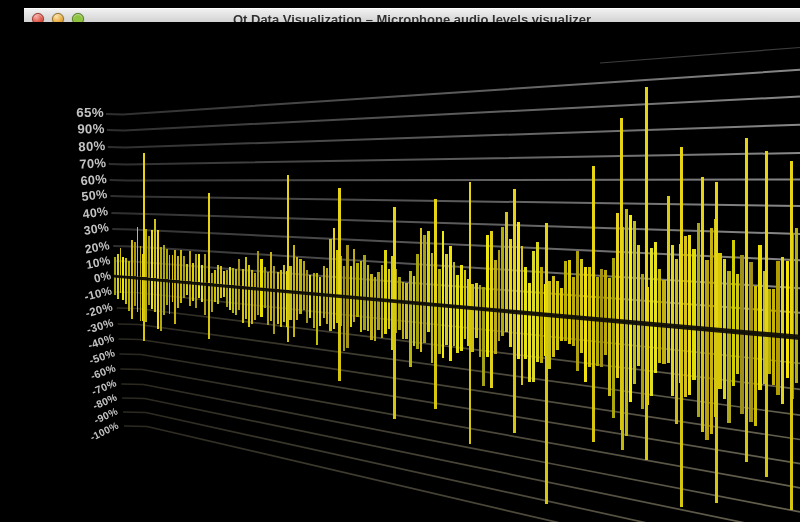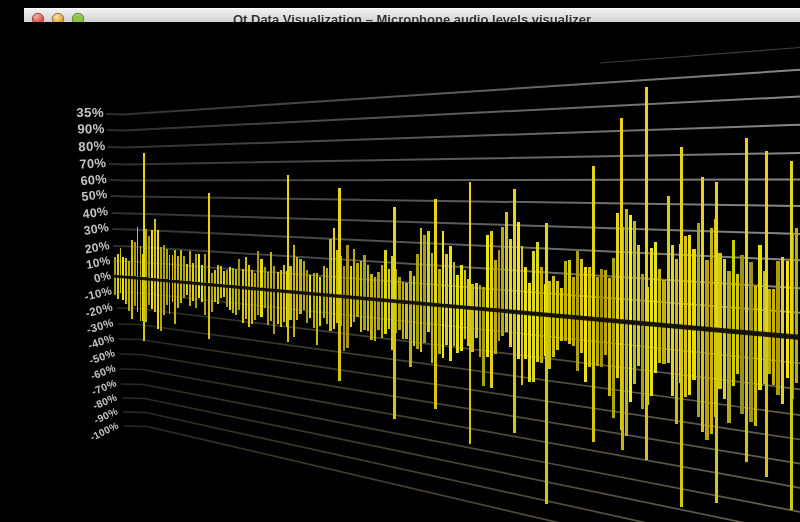"35%" div.axis-label { text: 35% -> 65% }
